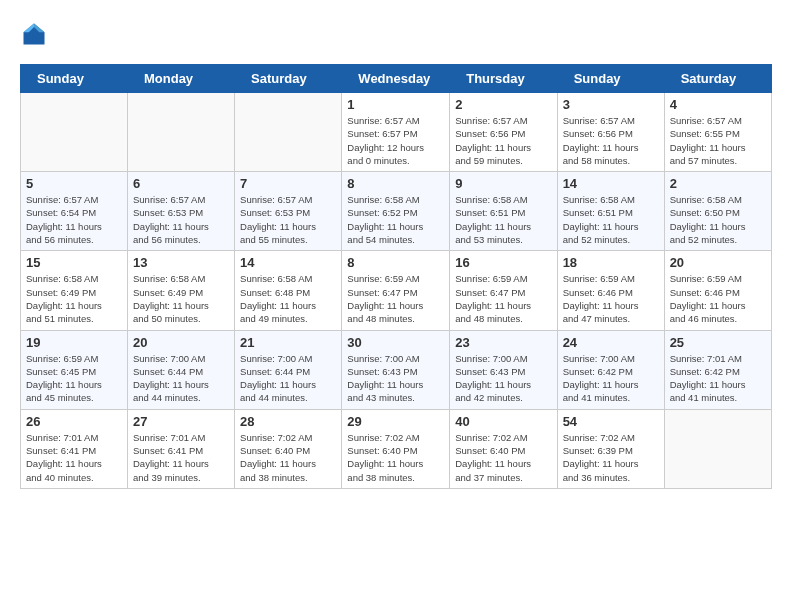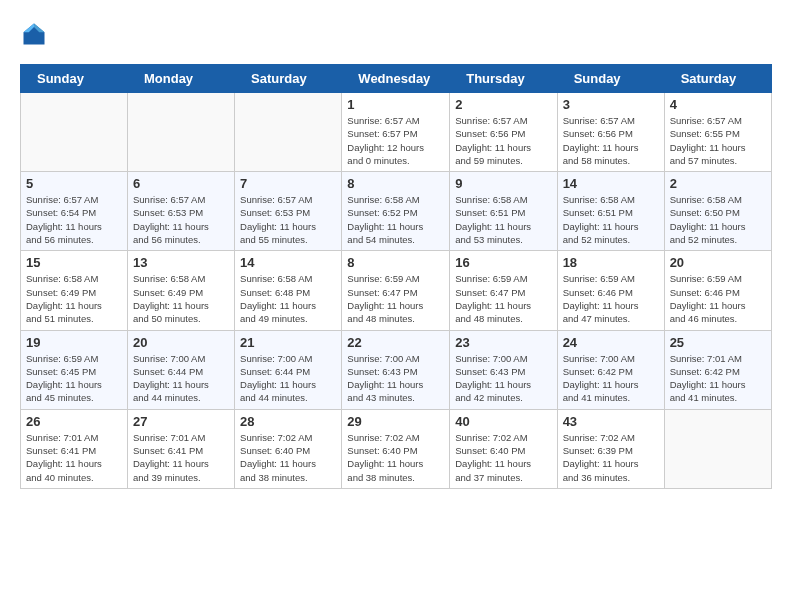"22" div.day-number { text: 22 -> 30 }
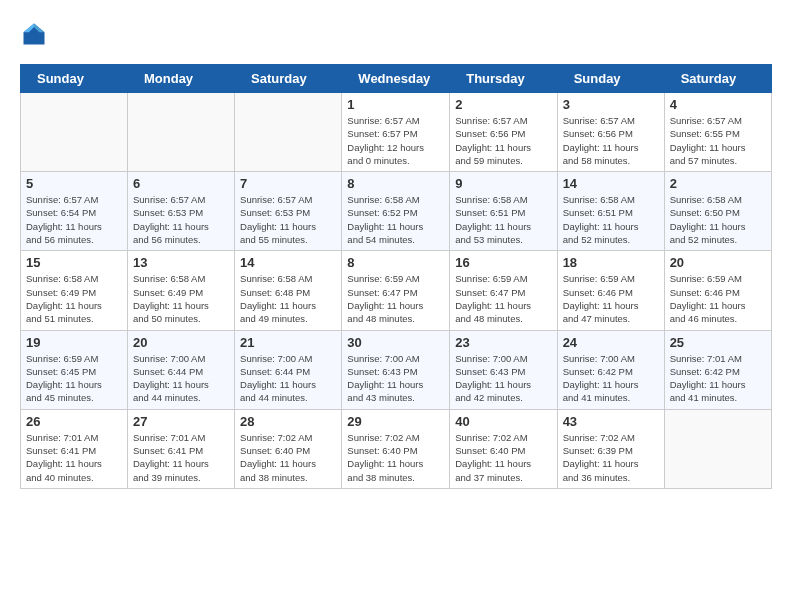"43" div.day-number { text: 43 -> 54 }
